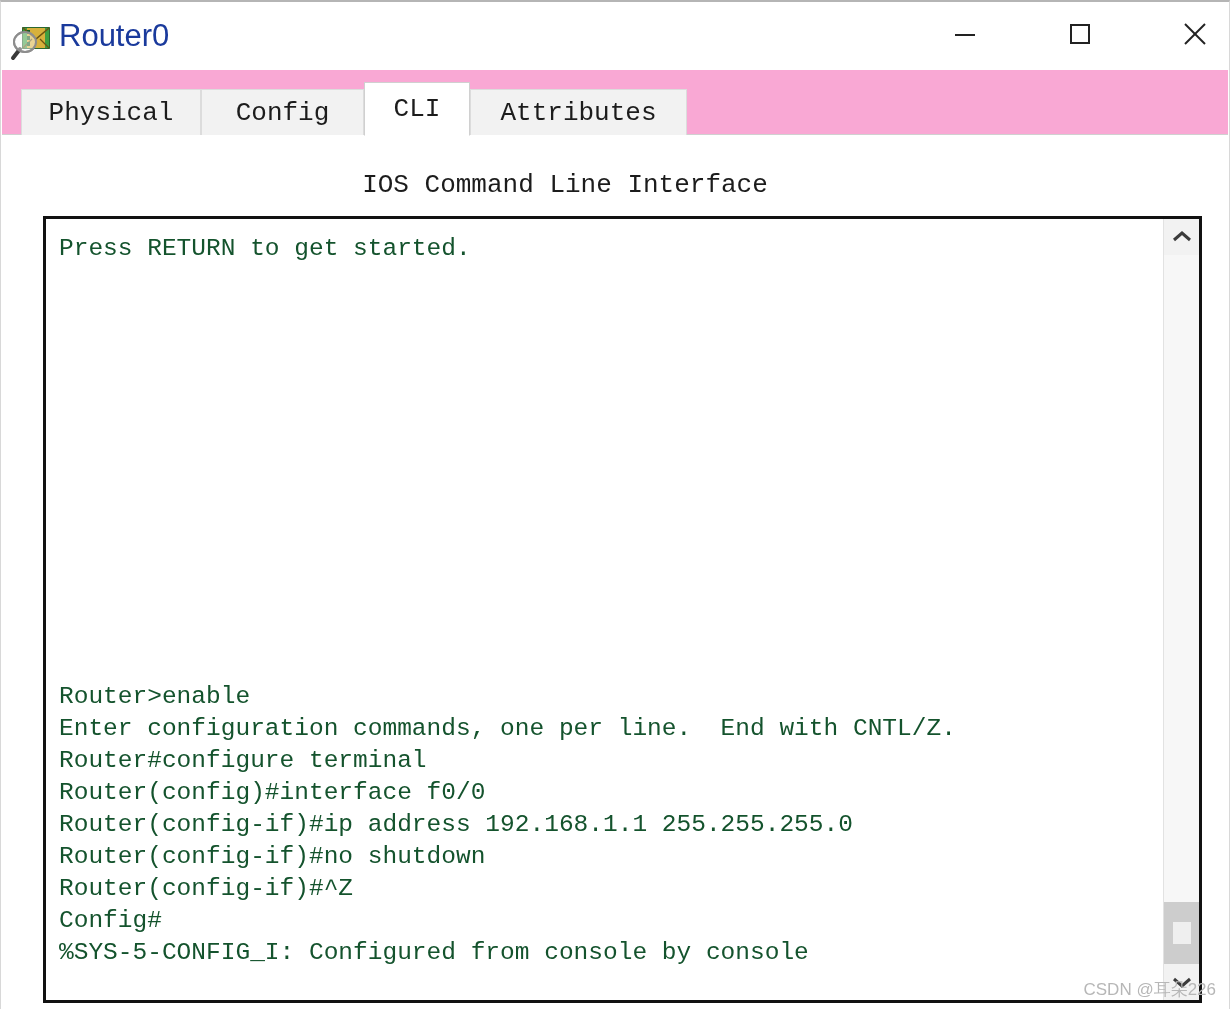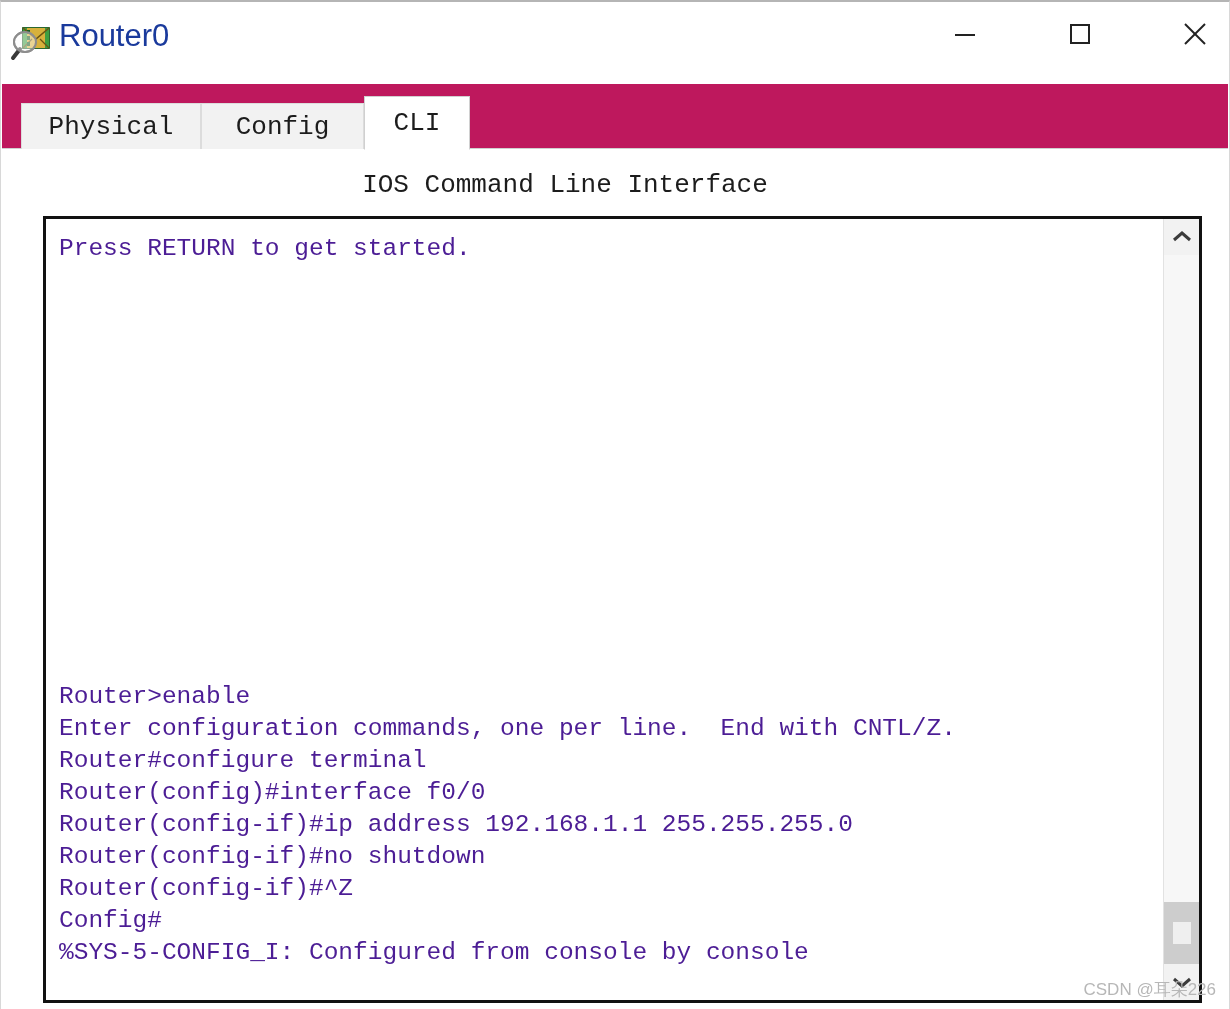"Physical" #tabstrip { background: #be185d -> #f9a8d4; top: 82px -> 68px }
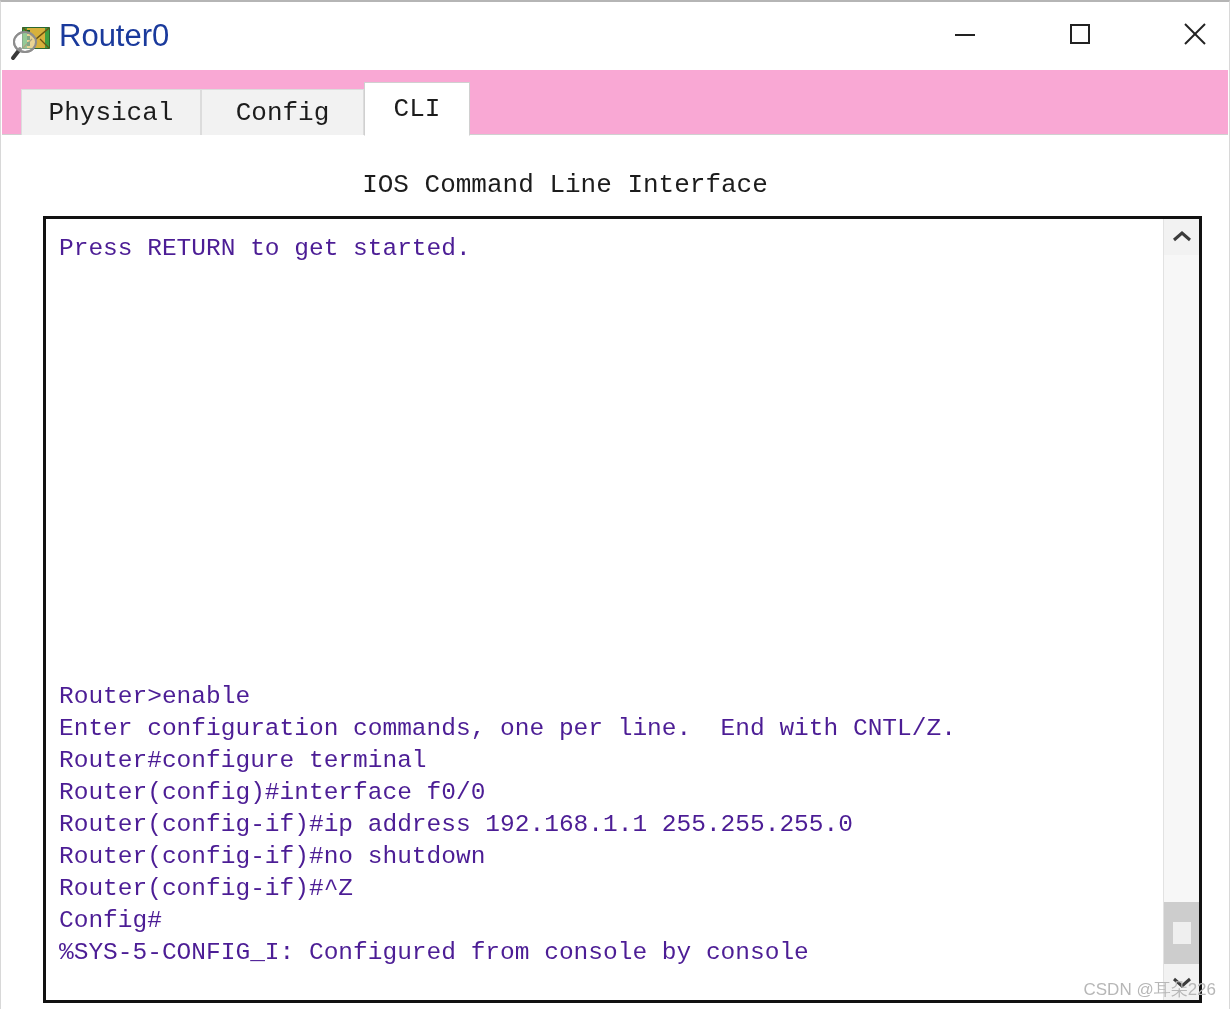"Attributes" div.tab { html: none -> <div> <span>Attributes</span> </div> }
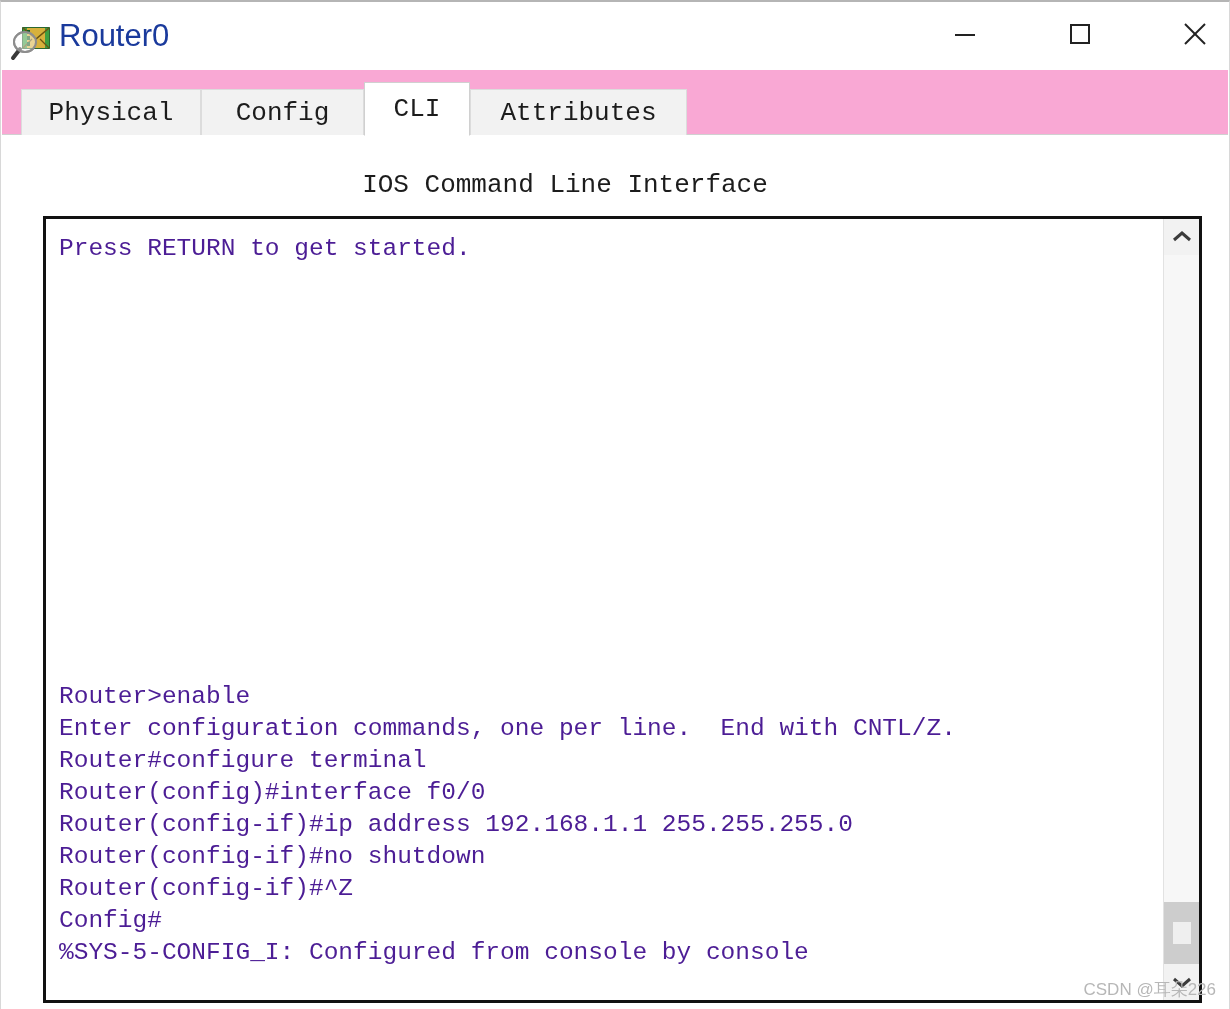"Press RETURN to get started." .tline { color: #4c1d95 -> #14532d }
